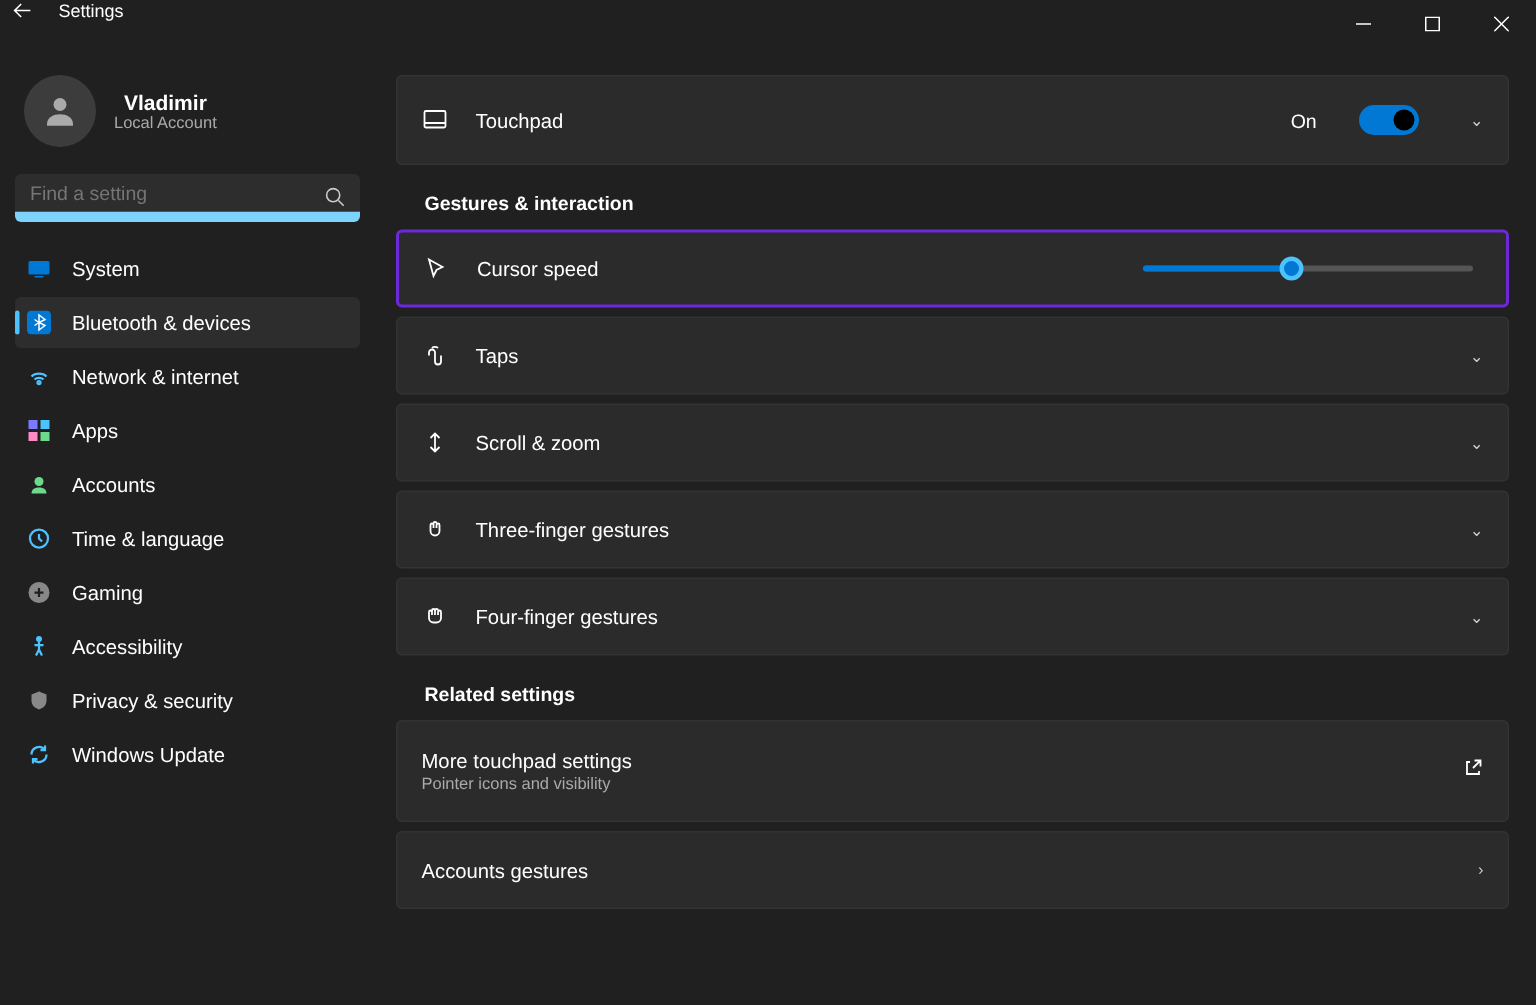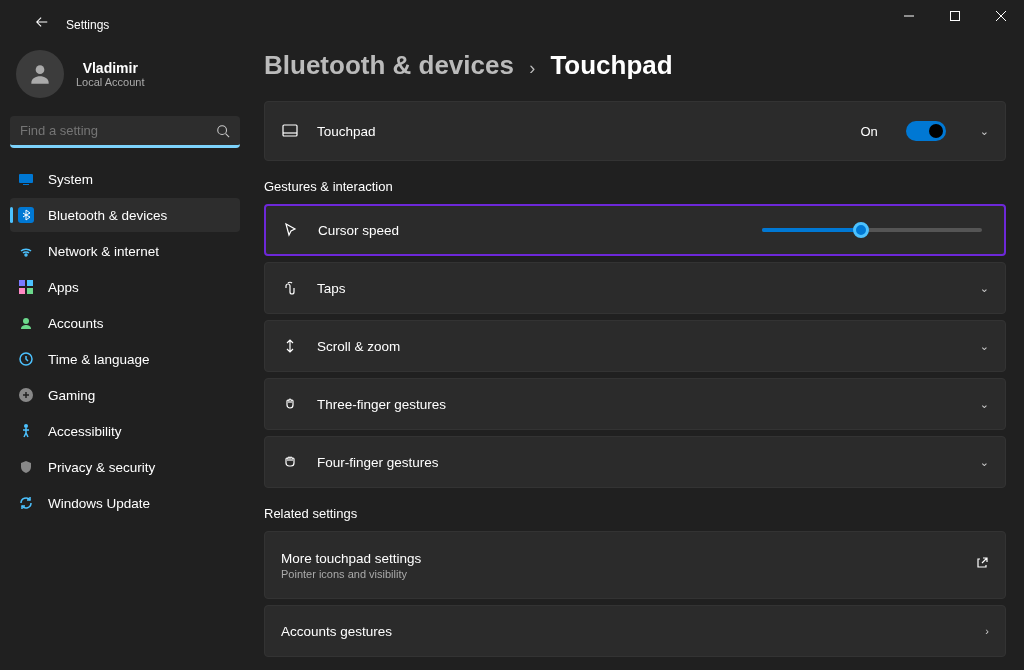"Settings" .titlebar { align-items: flex-end -> flex-start; padding-left: 32px -> 5px }
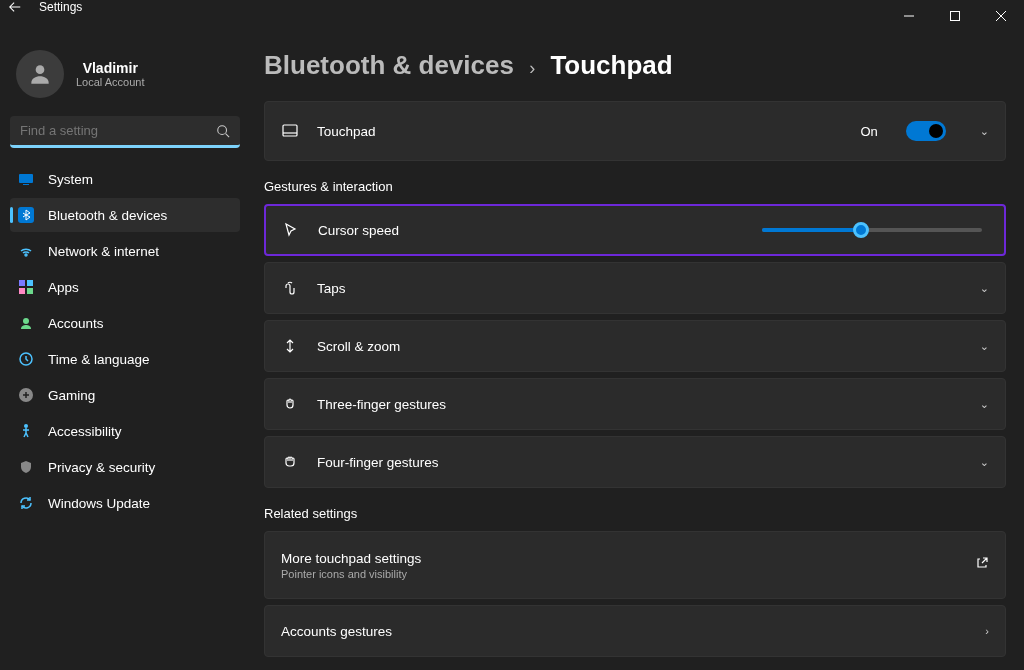"Bluetooth & devices › Touchpad" div.crumbs { html: <div> <span>Bluetooth &amp; devices</span> <span>›</span> <span>Touchpad</span> </div> -> none }
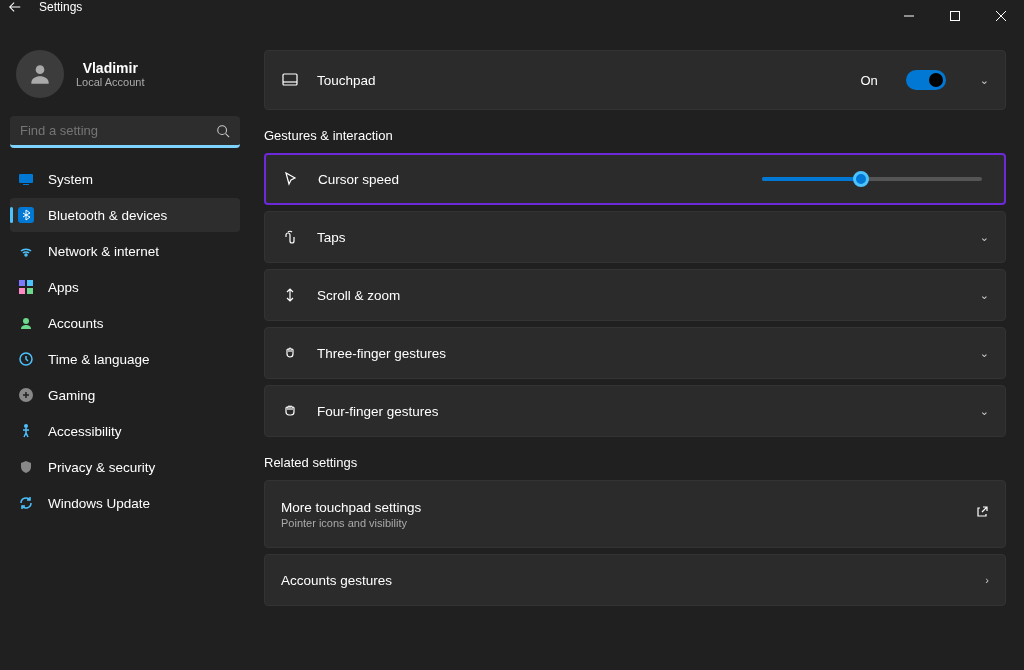"Find a setting" .search input { border-bottom: 3px solid #7dd3fc -> 7px solid #7dd3fc }
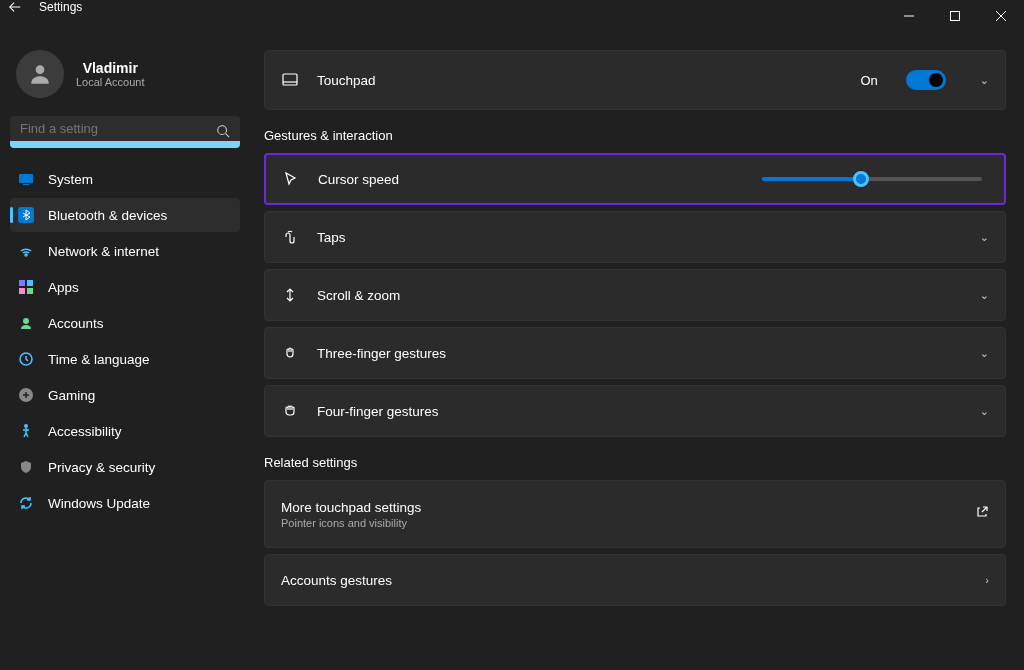"Gestures & interaction" .section-h { font-weight: 400 -> 700; margin: 18px 0 10px 0 -> 18px 0 10px 19px }
